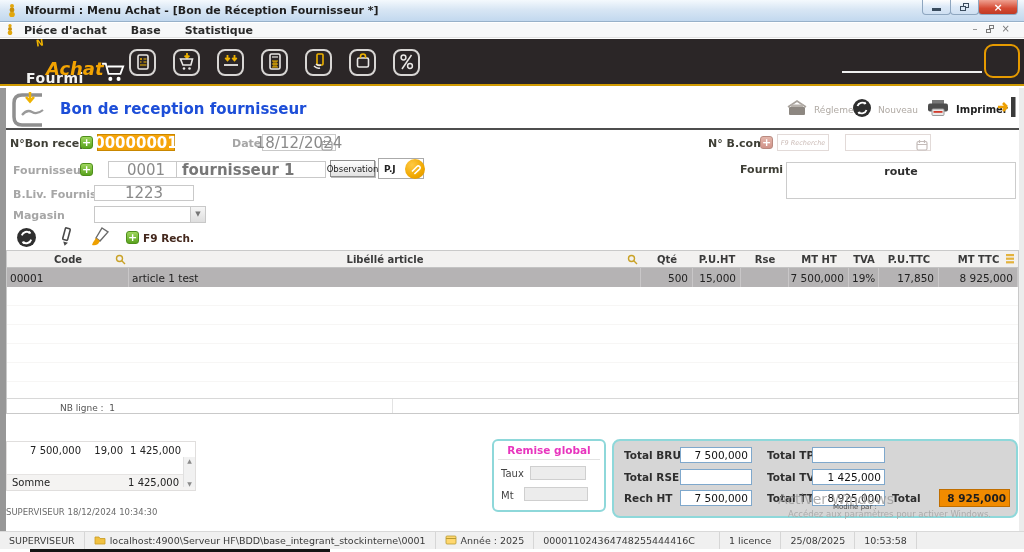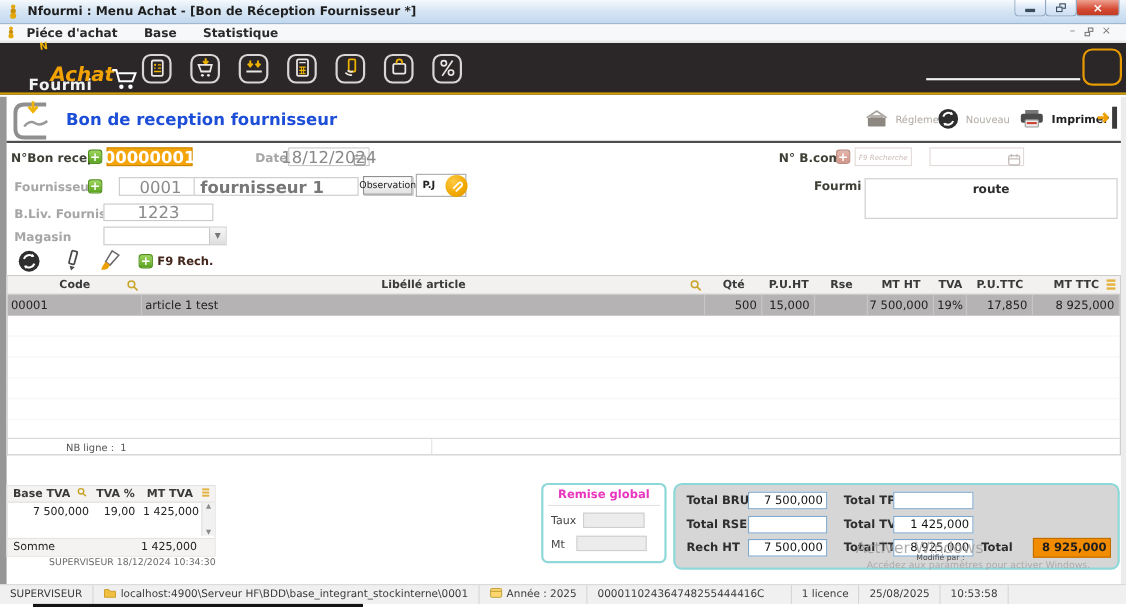"Base TVA" div.tva-head { html: <div> <span><span>Base TVA</span> <svg> <circle></circle> <path></path> </svg> </span> <span>TVA %</span> <span>MT TVA</span> <span> <svg> <rect></rect> <rect></rect> <rect></rect> </svg> </span> </div> -> none }
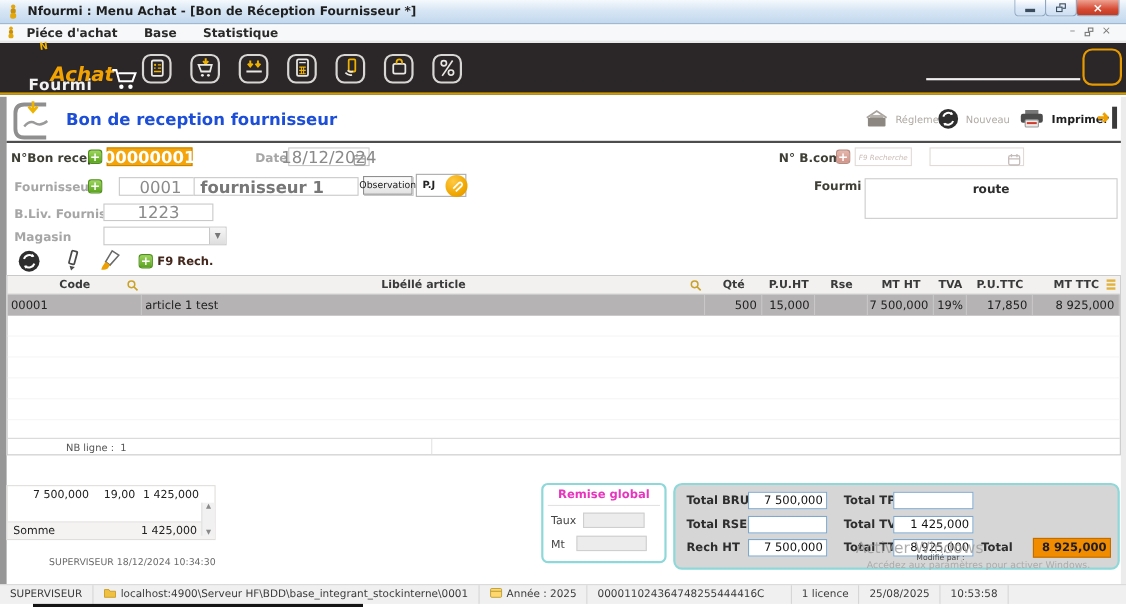"SUPERVISEUR 18/12/2024 10:34:30" .tva-sig { text-align: right -> left }
